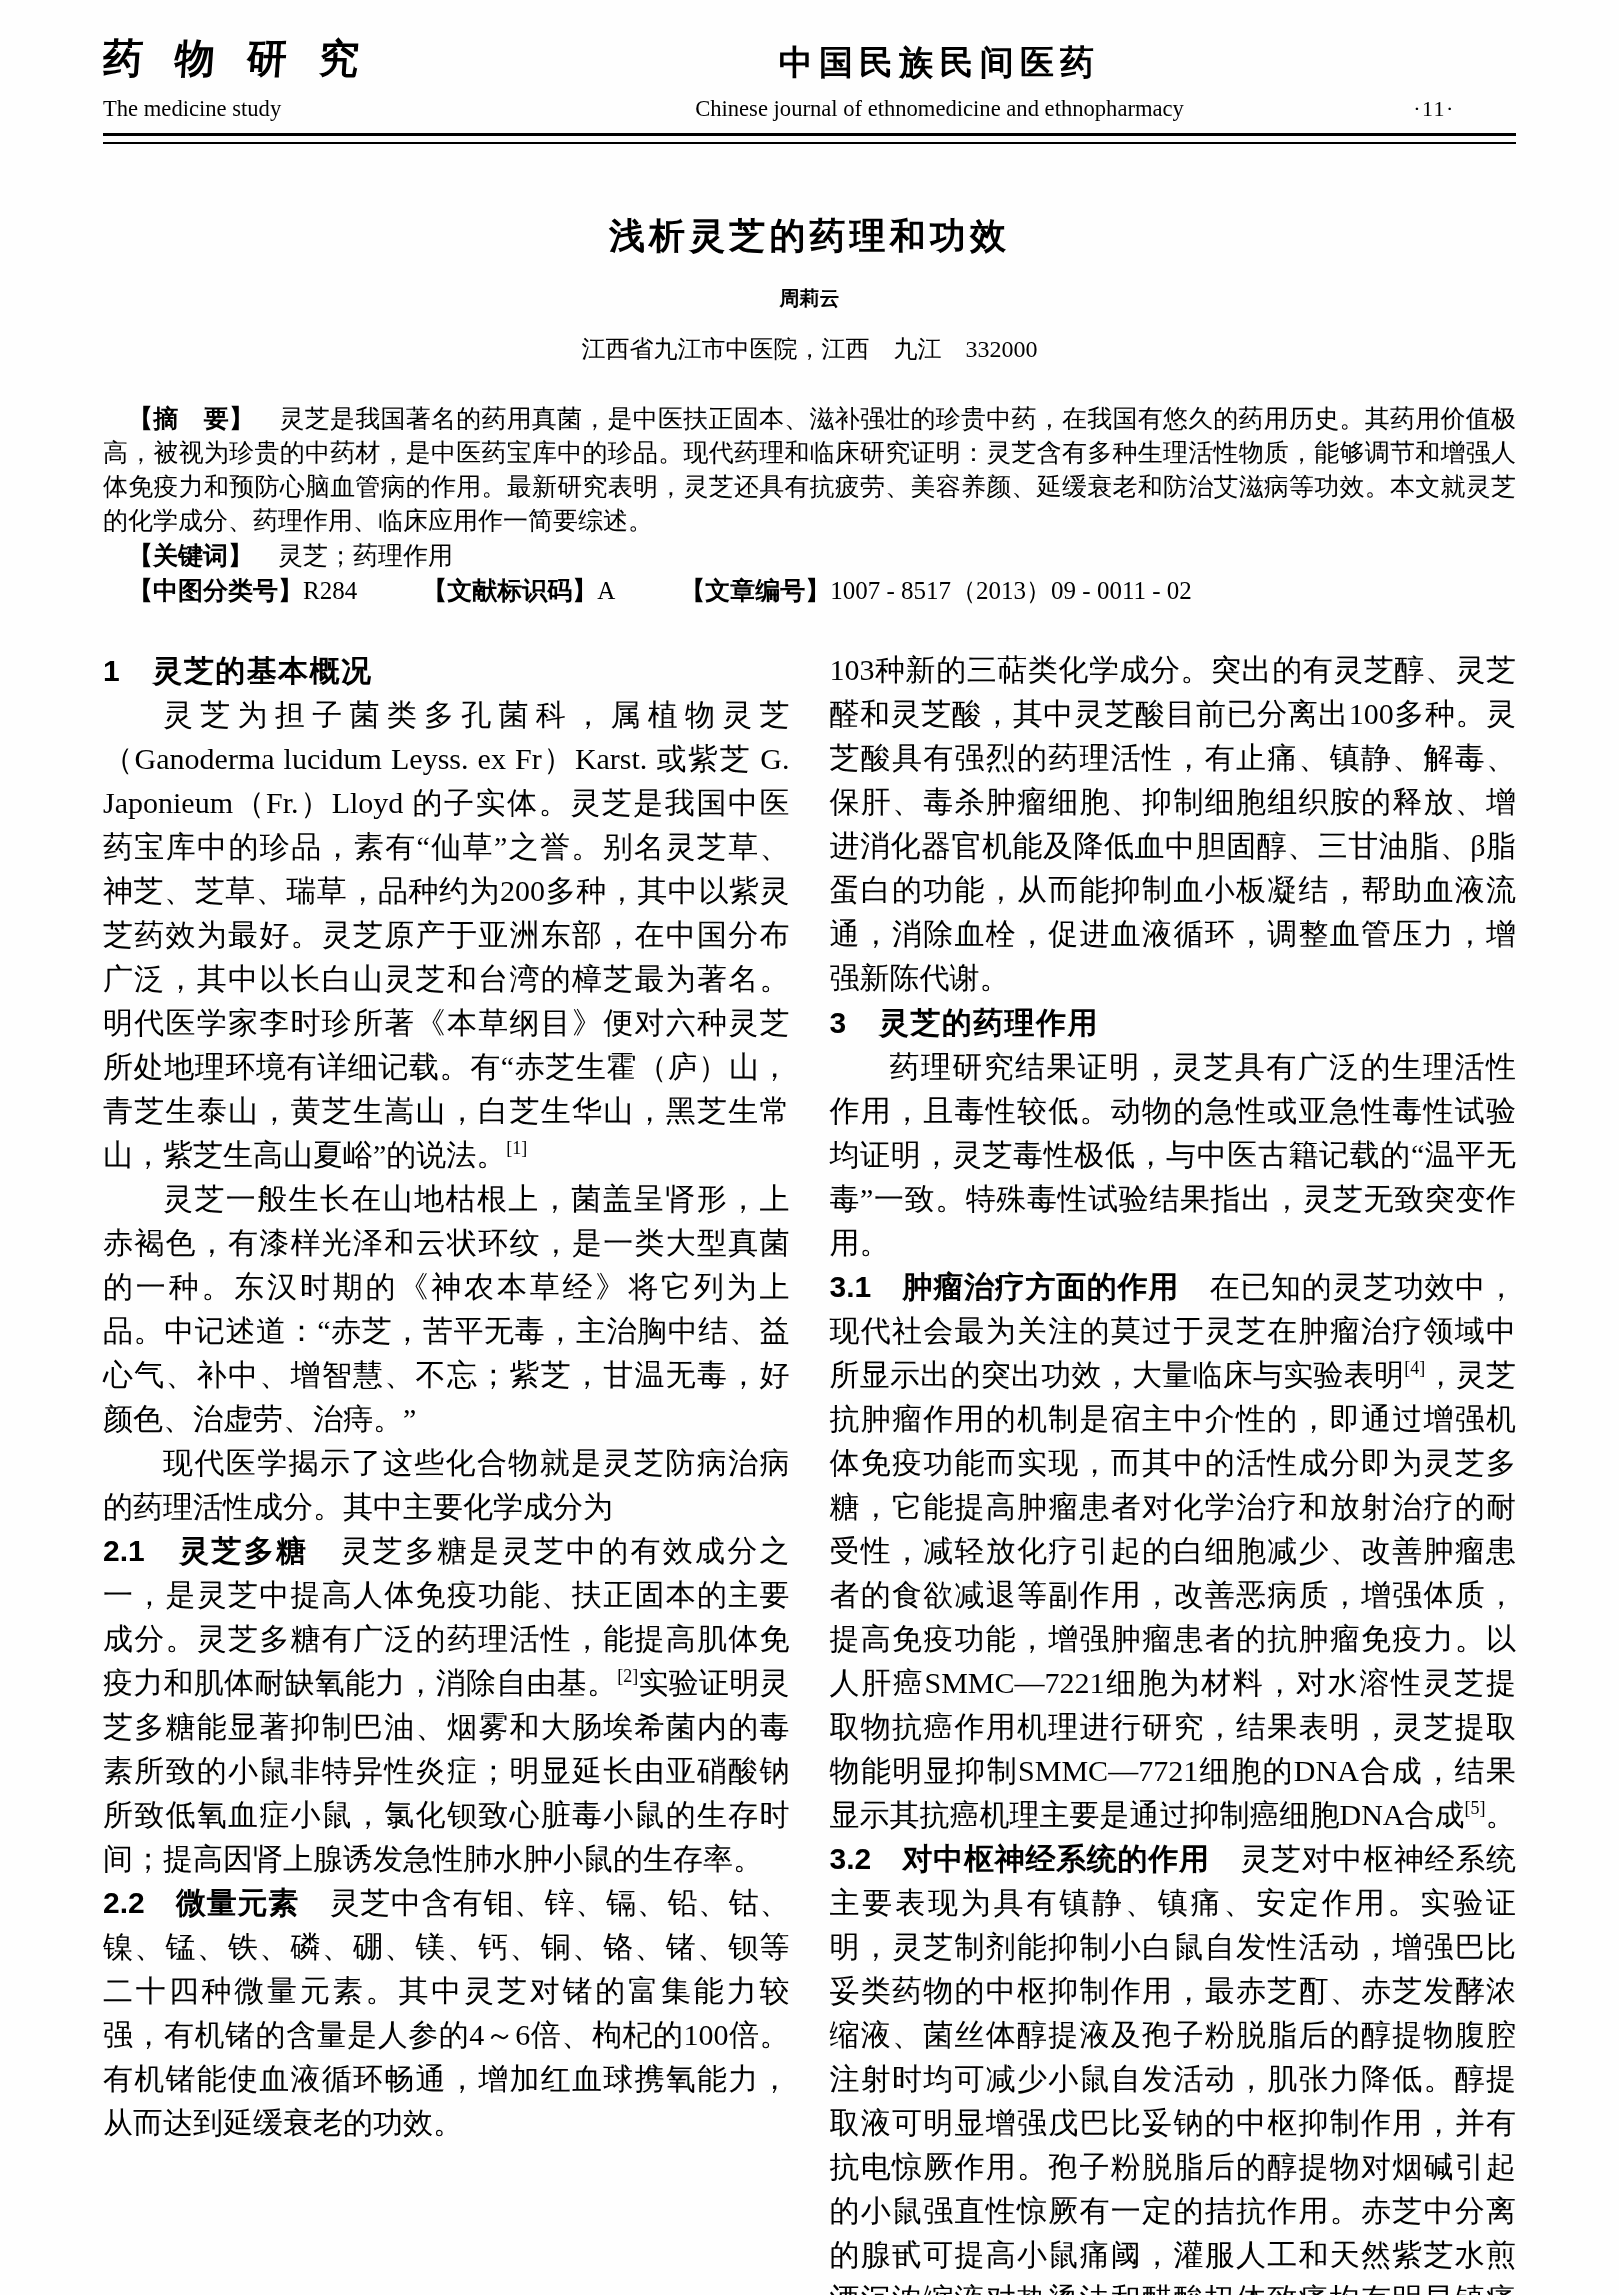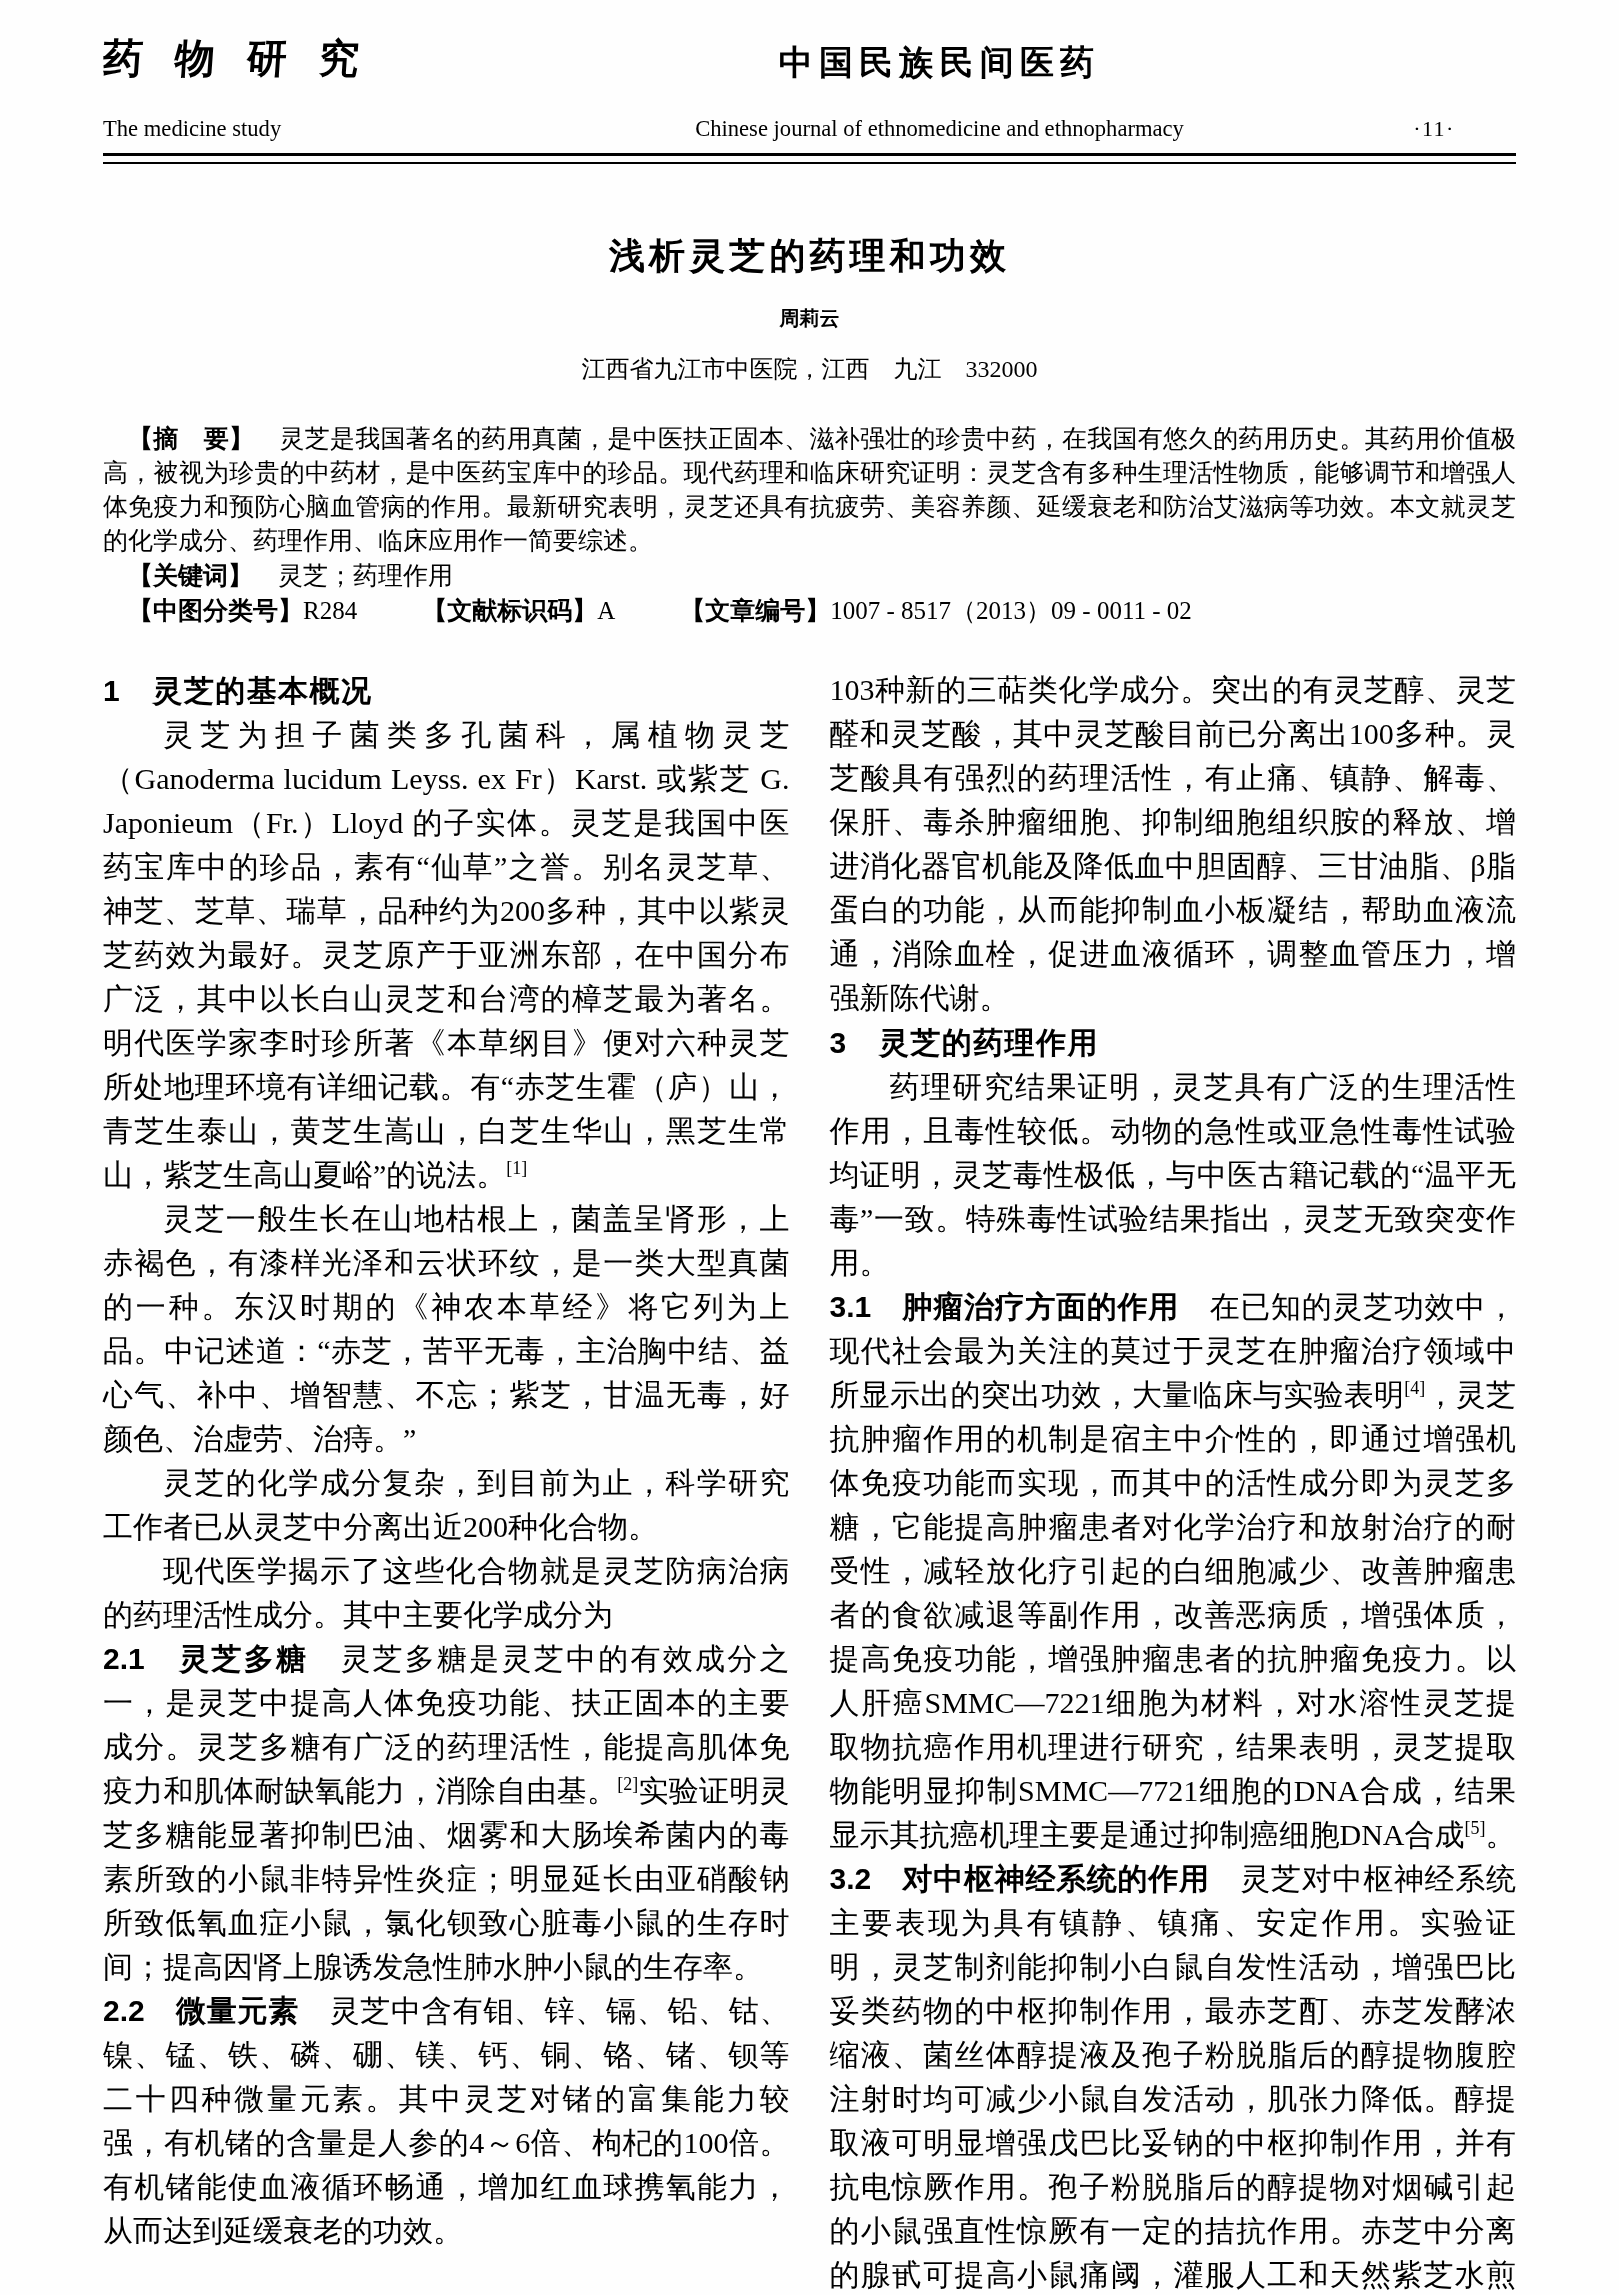"The medicine study" .h-en { margin-top: 30px -> 10px }
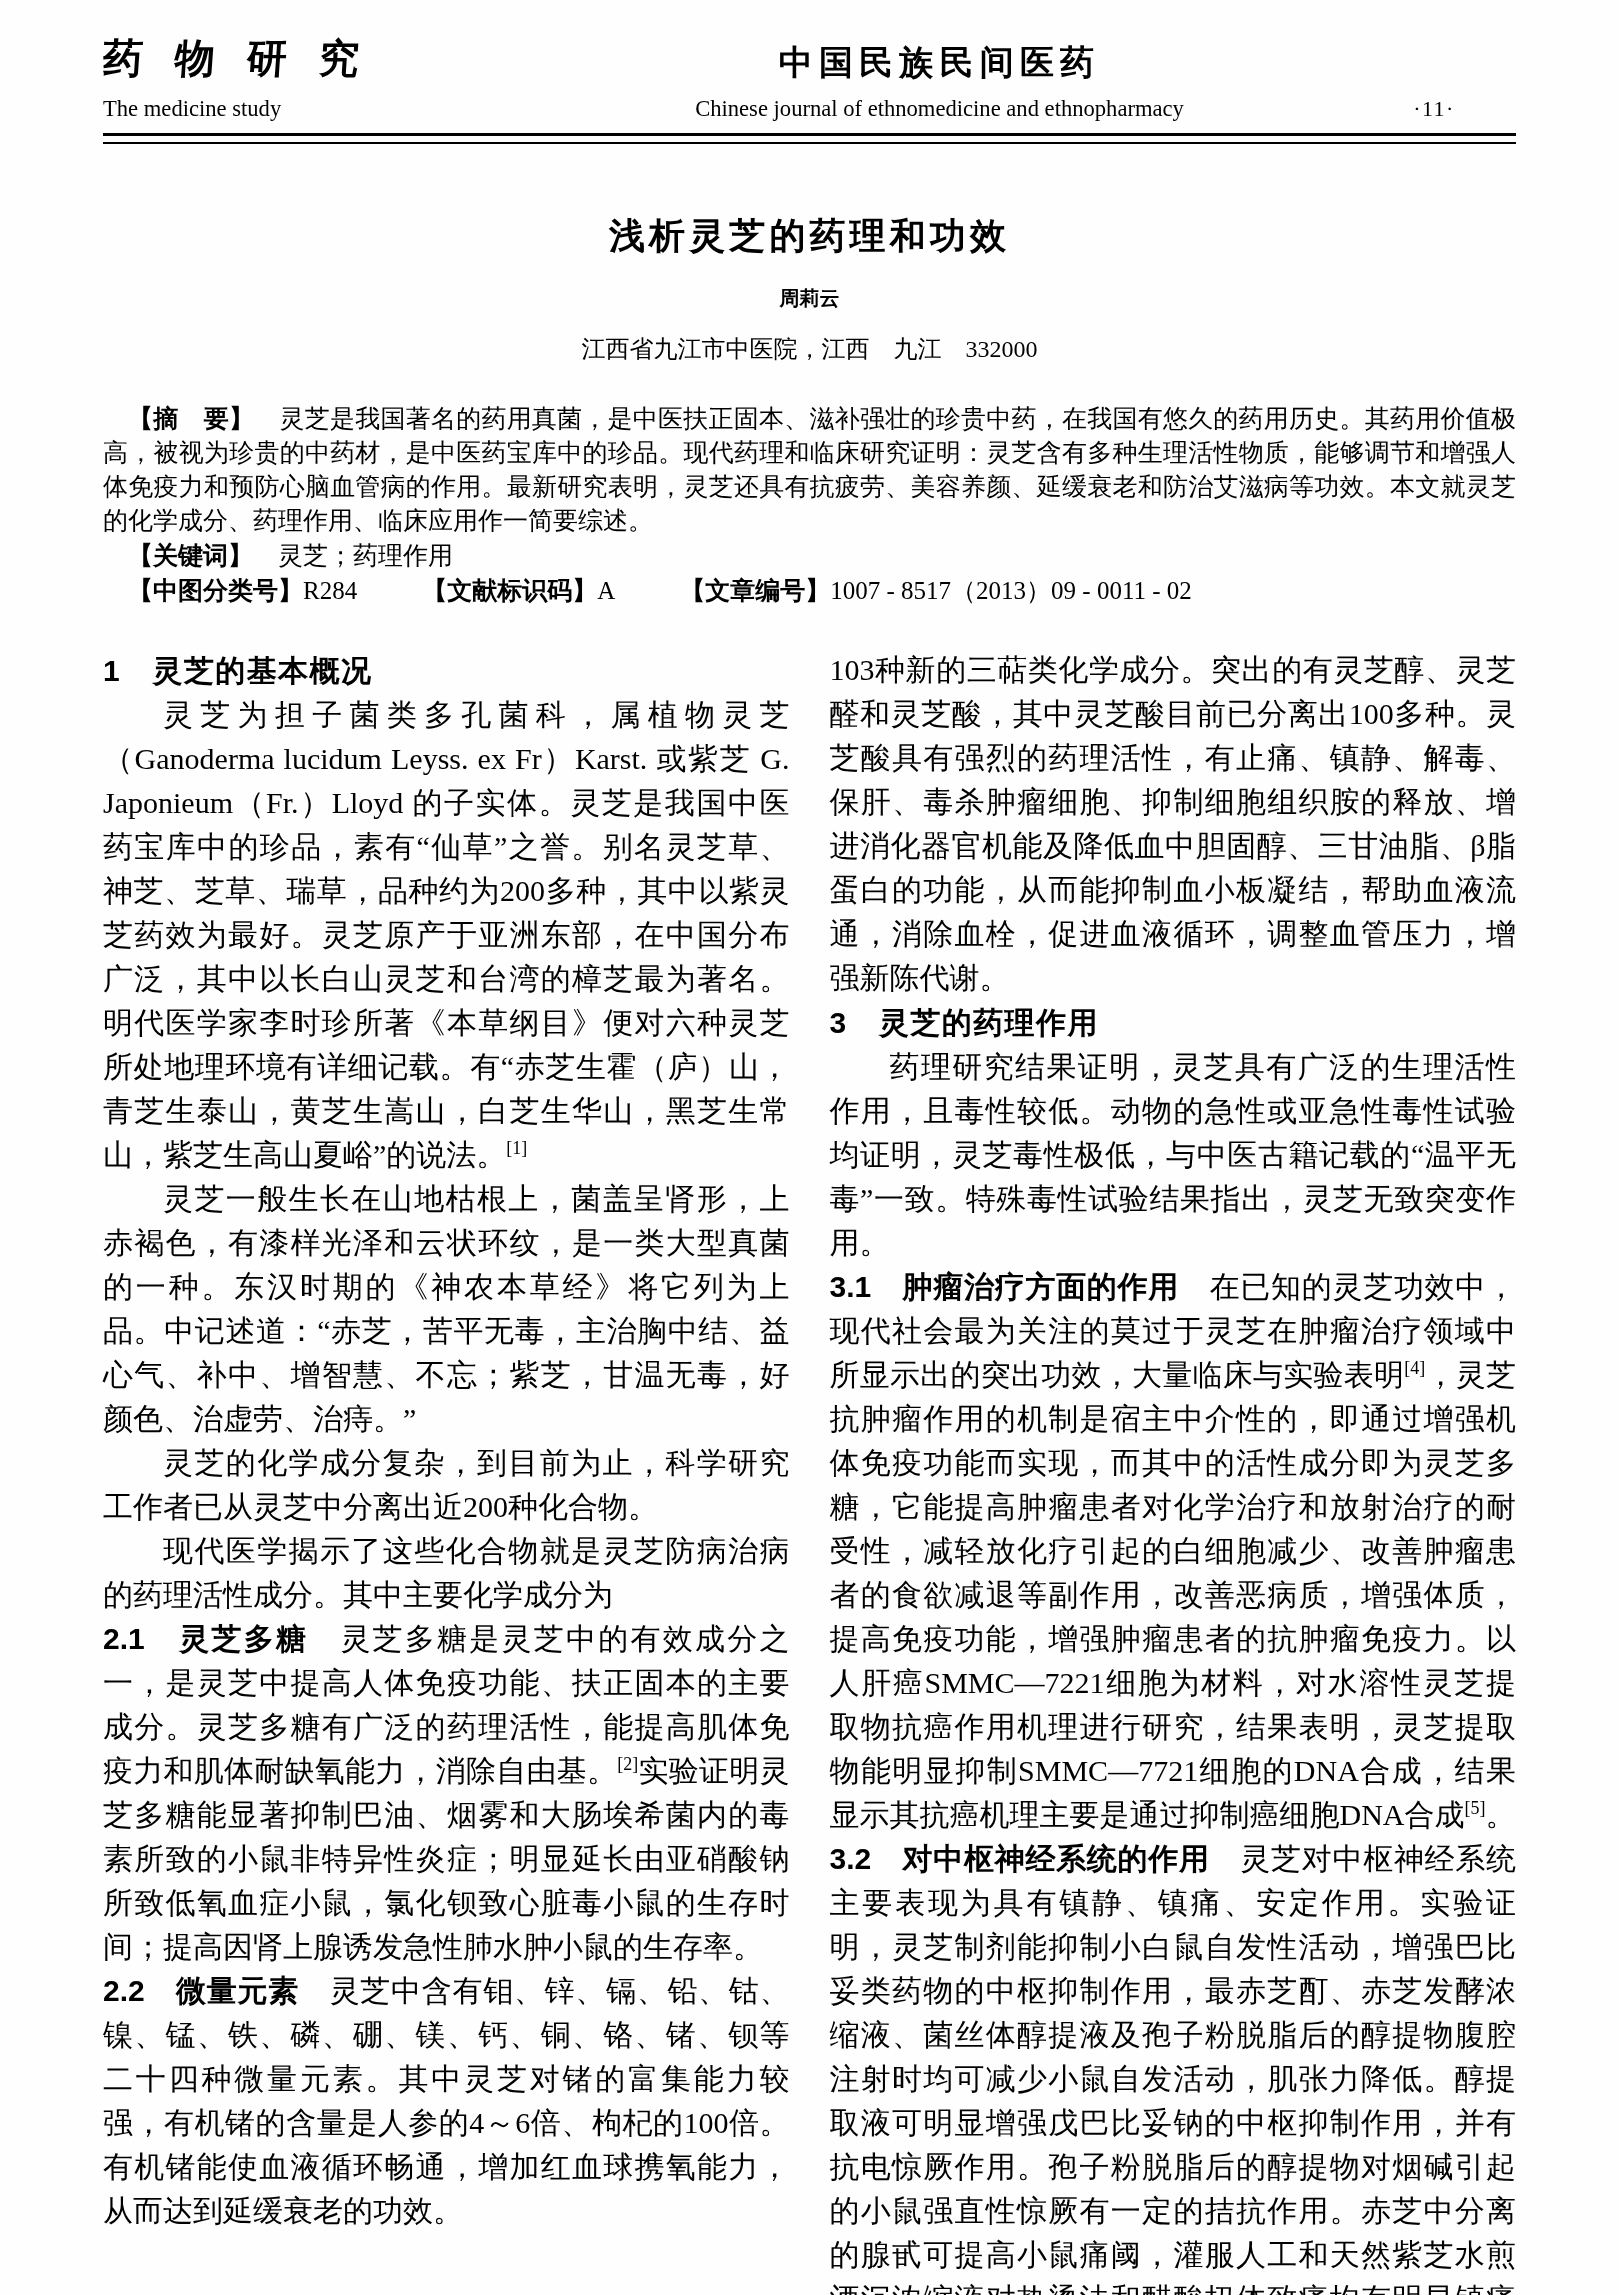"灵芝的化学成分复杂，到目前为止，科学研究工作者已从灵芝中分离出近200种化合物。" p.para { html: <p><span>灵芝的化学成分复杂，到目前为止，科学研究工作者已从灵芝中分离出近200种化合物。</span></p> -> none }
